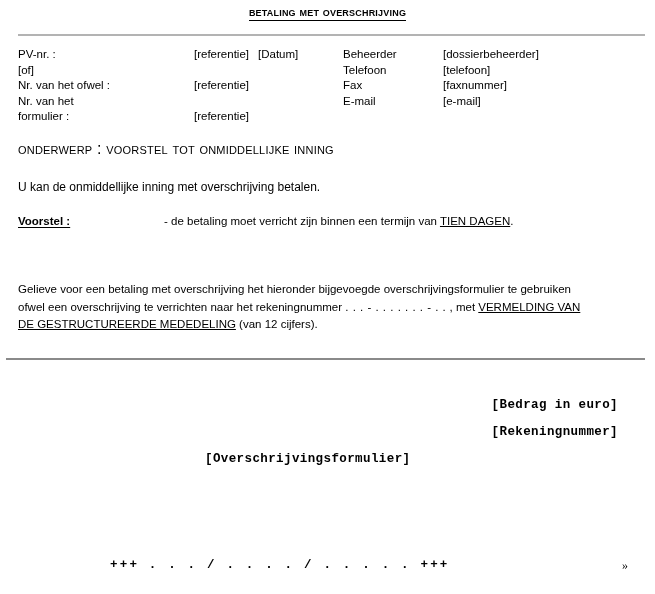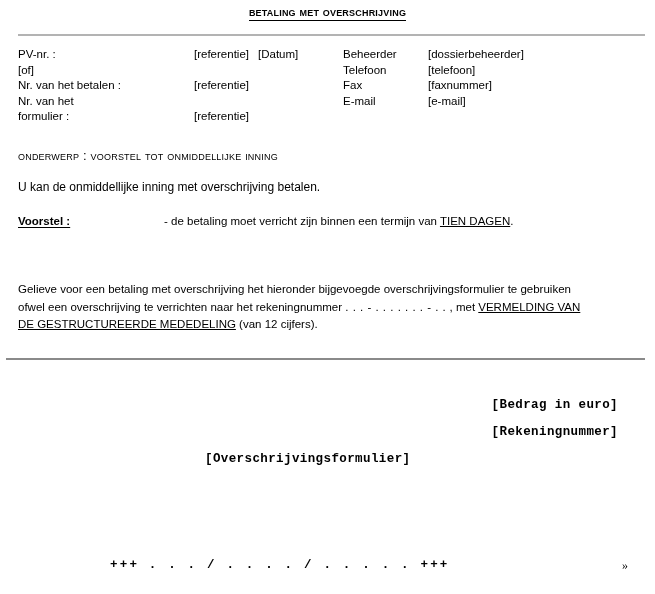"[dossierbeheerder]" .c-rvalue { left: 410px -> 425px }
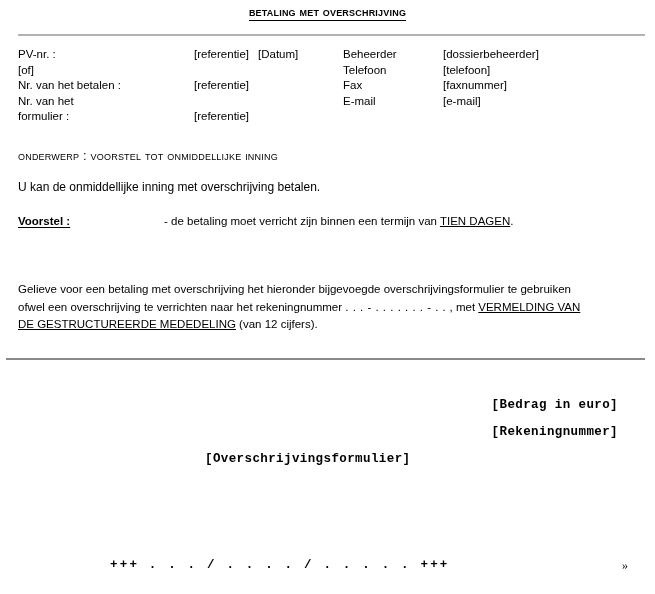"Nr. van het betalen :" span.c-label { text: betalen -> ofwel }
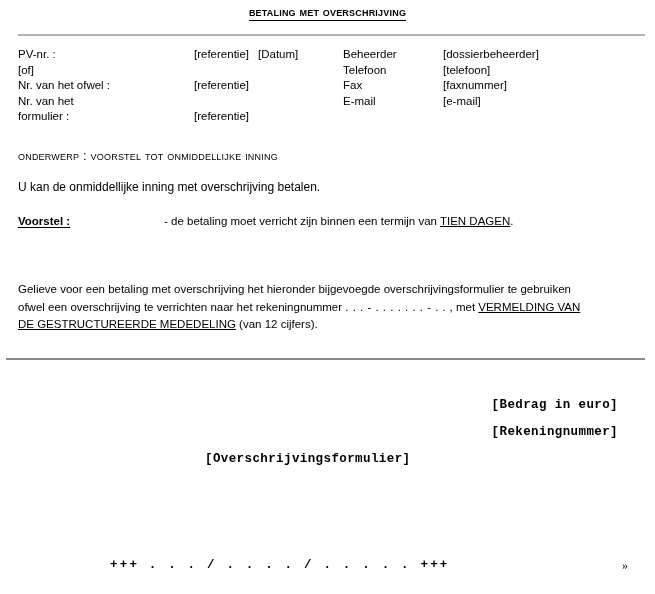"onderwerp : voorstel tot onmiddellijke" .subject { font-size: 13px -> 16px; top: 148px -> 140px }
